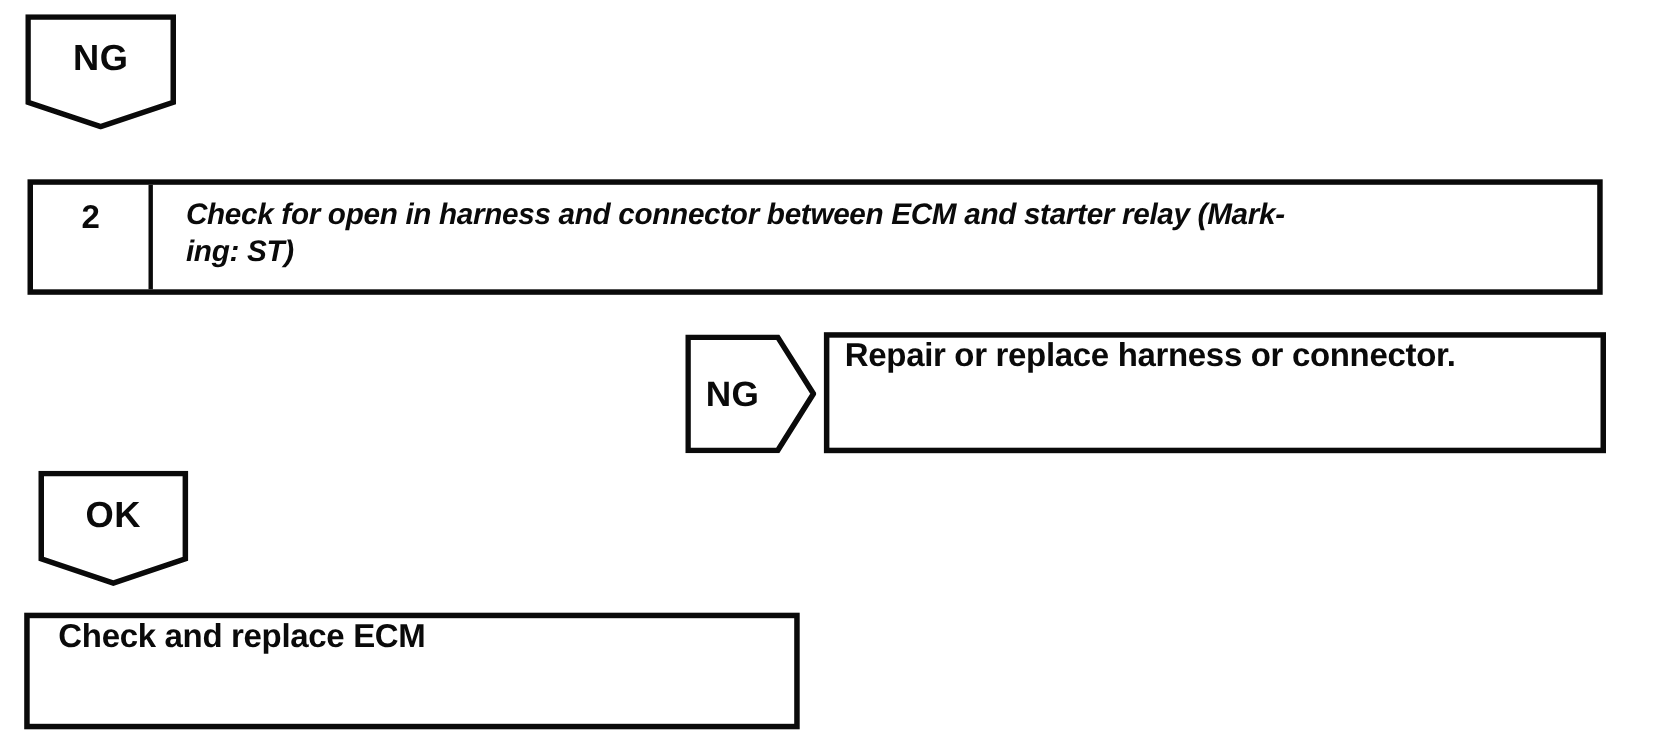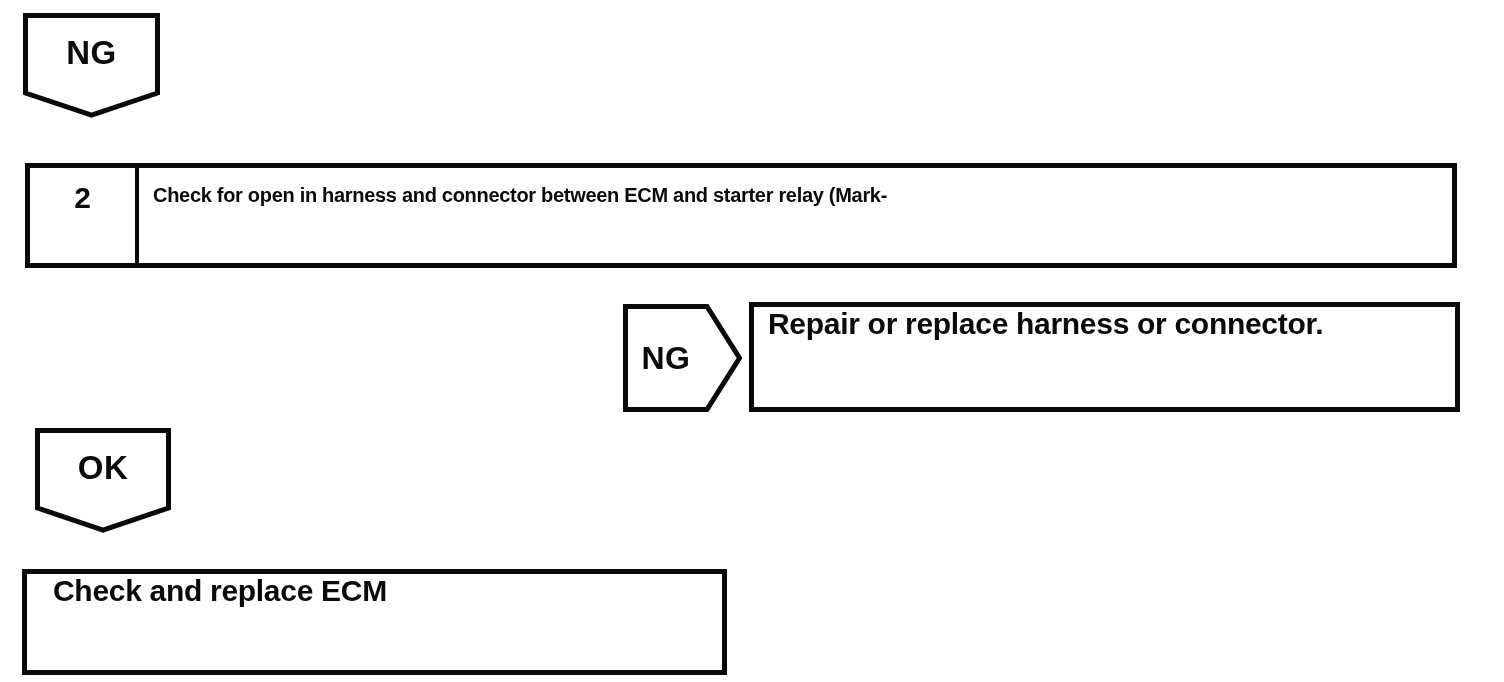"Check for open in harness" .step-text-cell { font-size: 20px -> 27px; font-style: none -> italic; padding: 11px 10px 0 14px -> 11px 10px 0 30px }
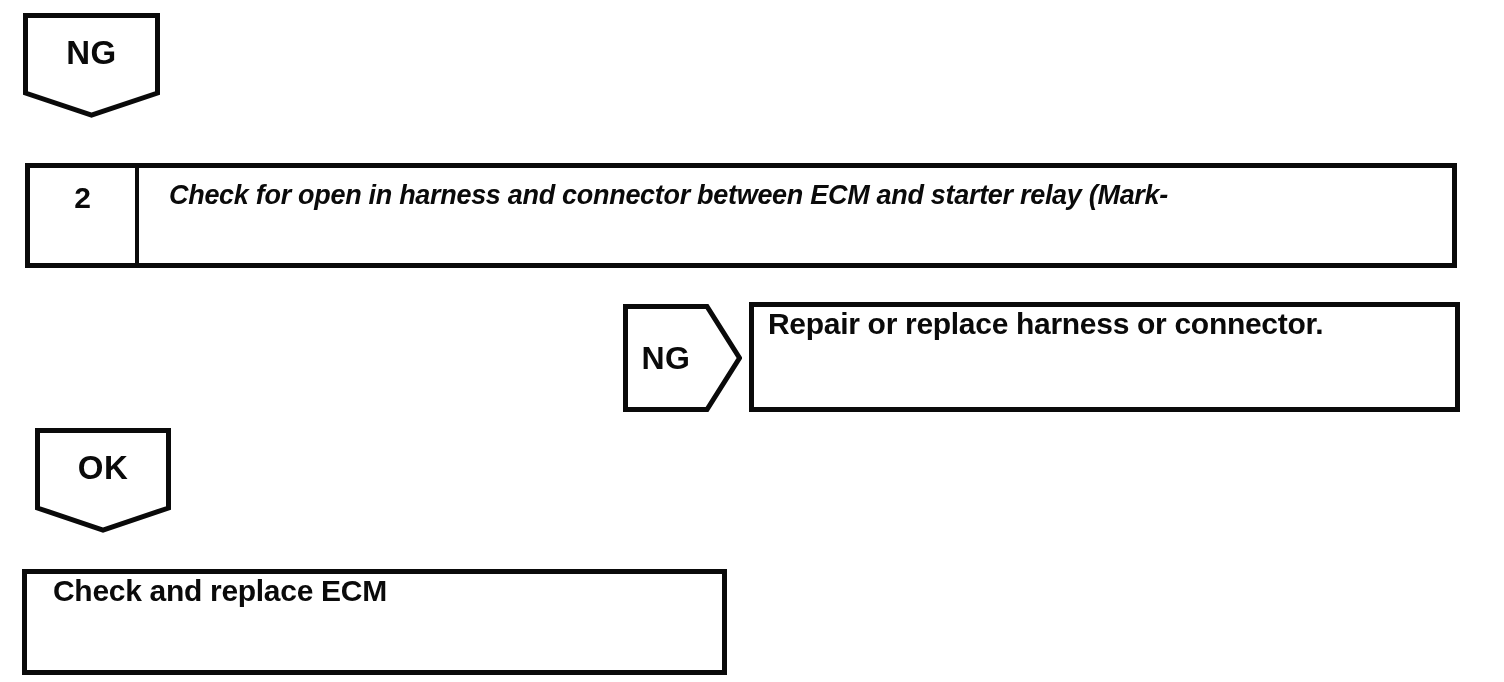"ing: ST)" div { html: none -> <div>ing: ST)</div> }
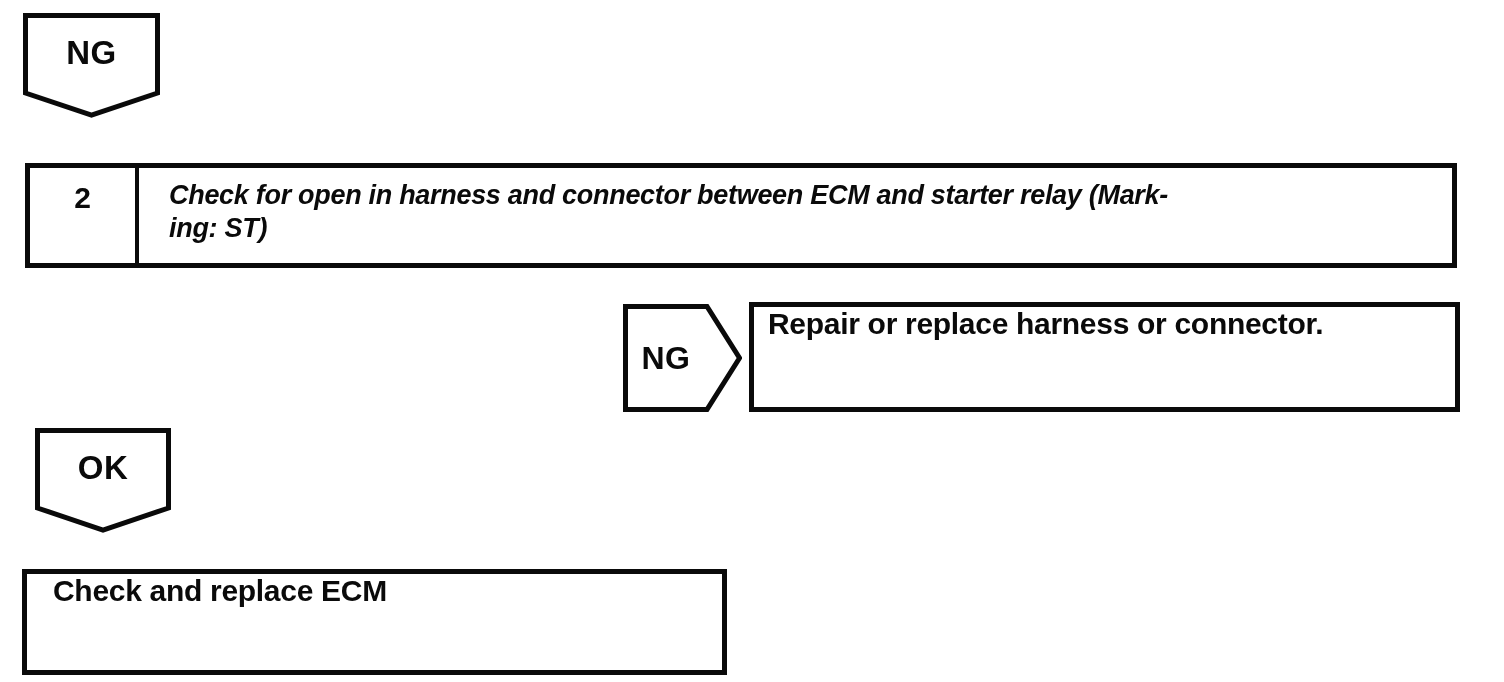"Check and replace ECM" .final-box { margin-top: 12px -> none }
